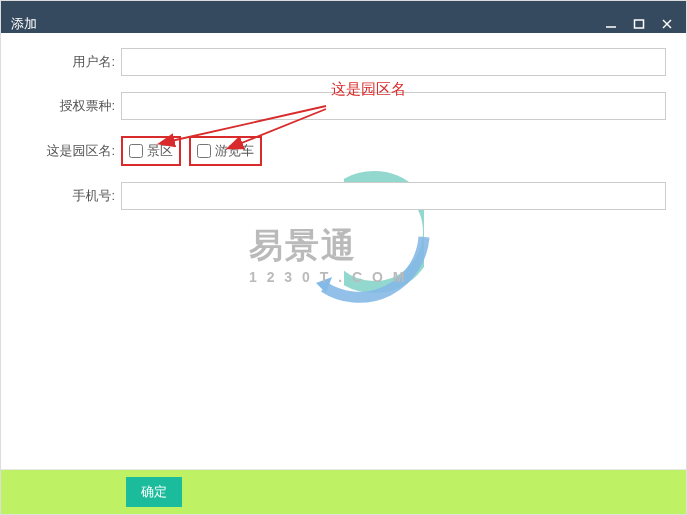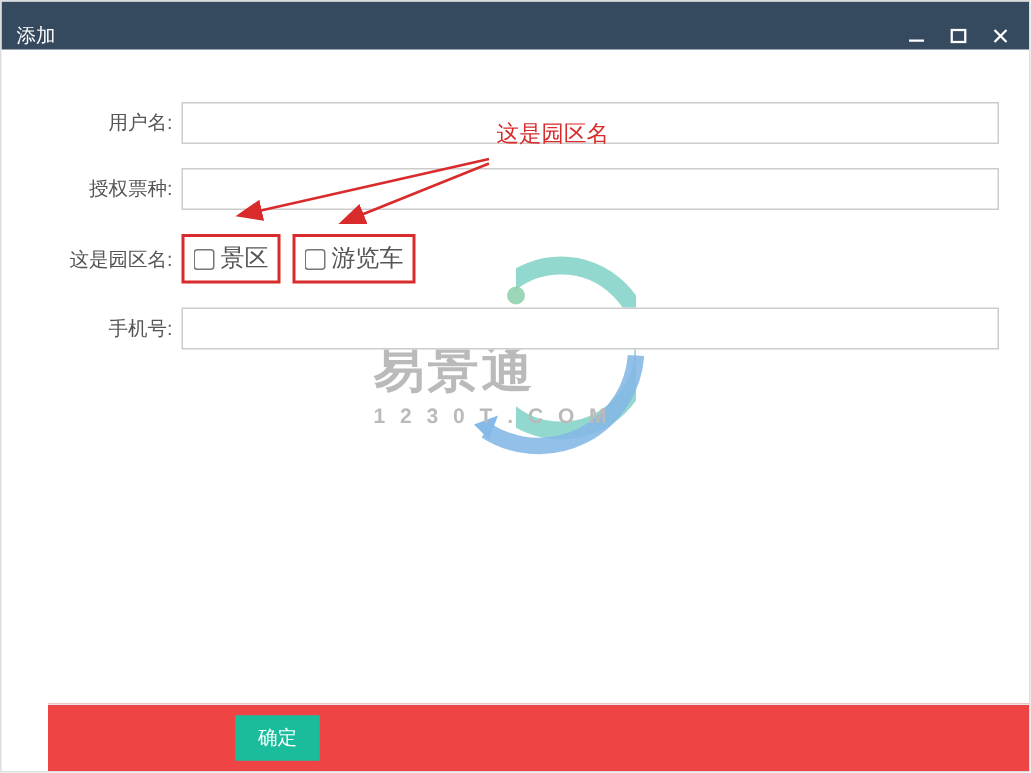"用户名:" .form-area { padding: 35px 20px 0 20px -> 15px 20px 0 20px }
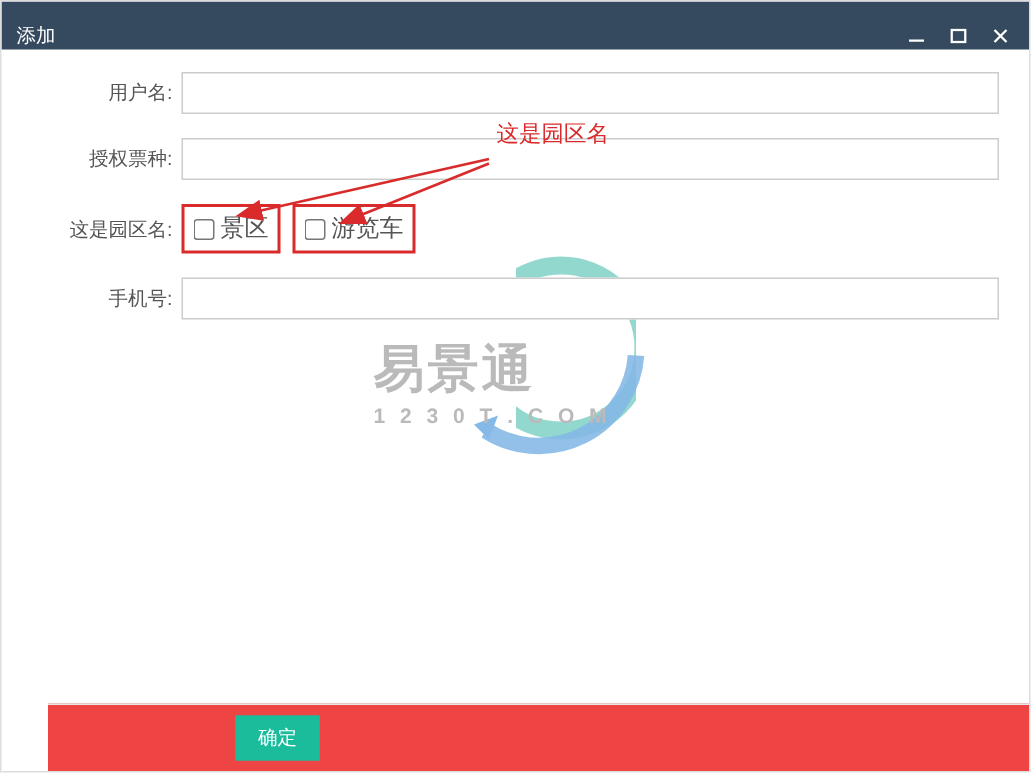"景区" .checkbox-wrap label { font-size: 16px -> 13px }
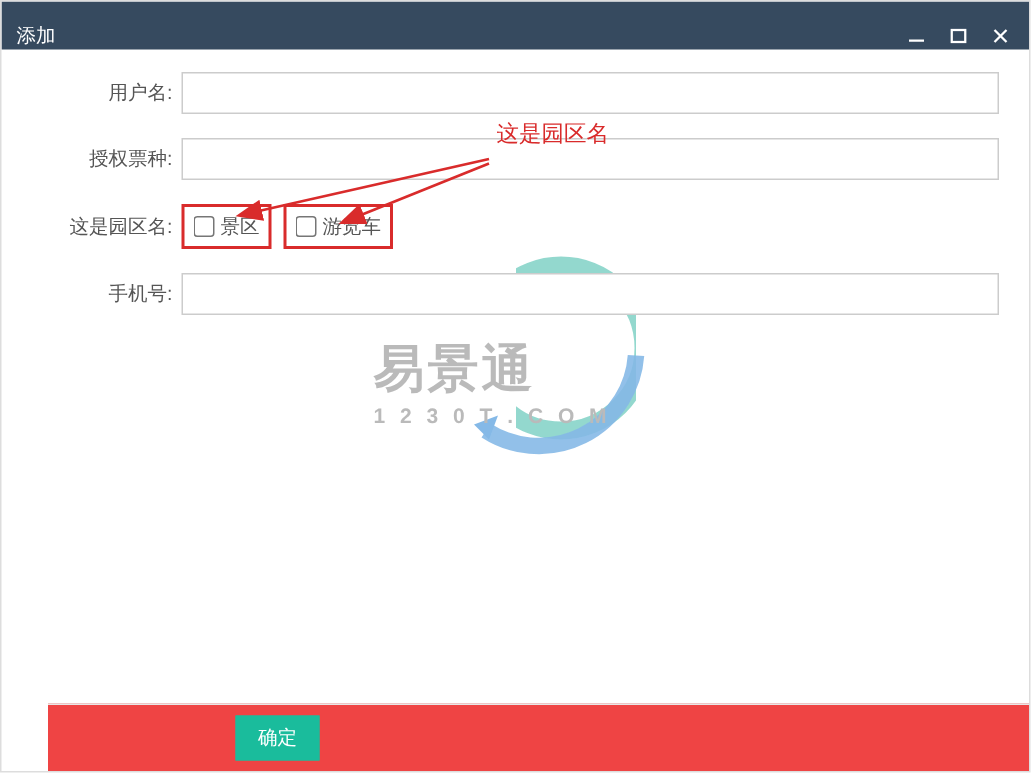"确定" .button-bar { background: #ef4444 -> #bef264; margin-left: 31px -> none }
